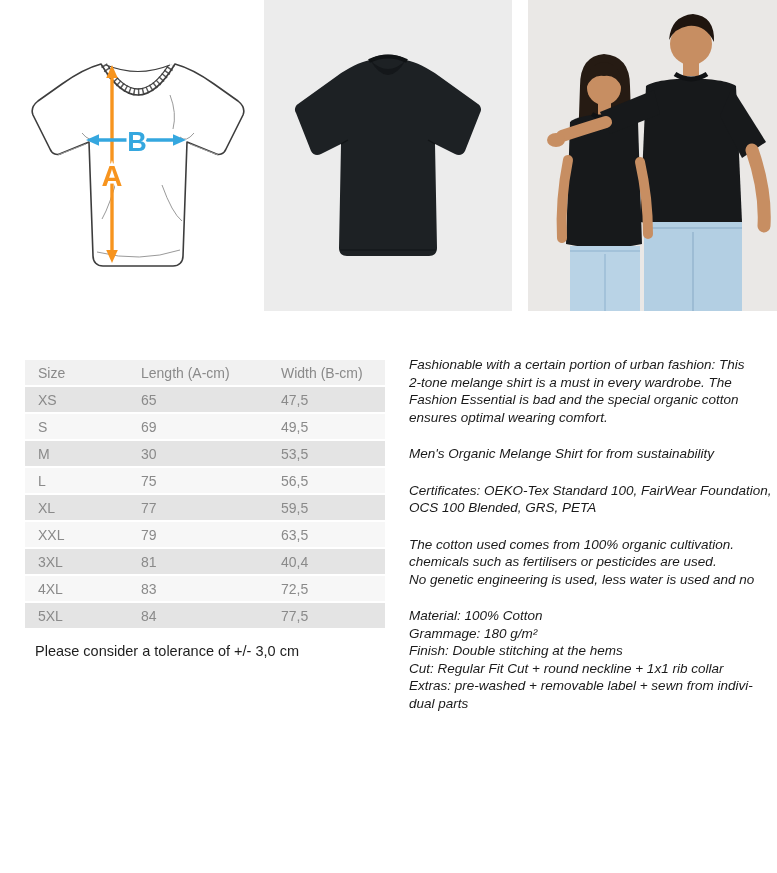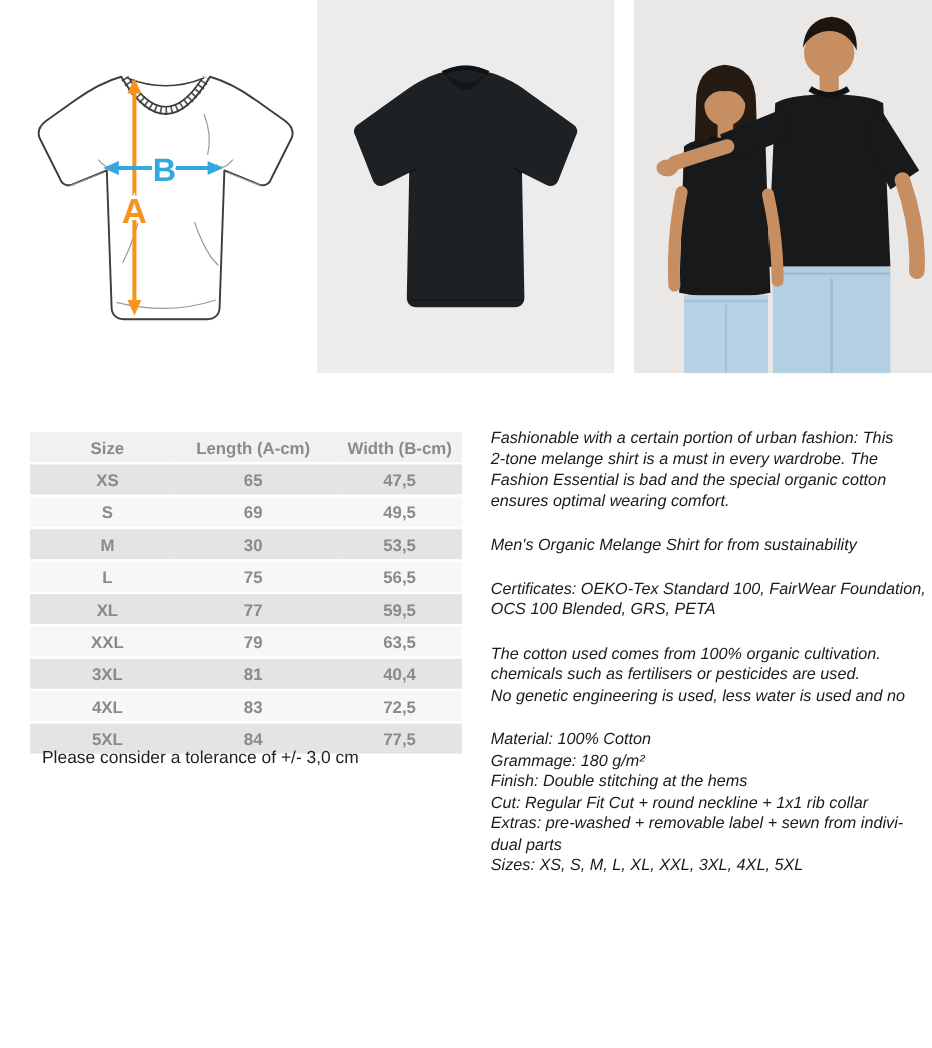"Size" table.size-table th, table.size-table td { font-weight: 700 -> 400; text-align: center -> left }
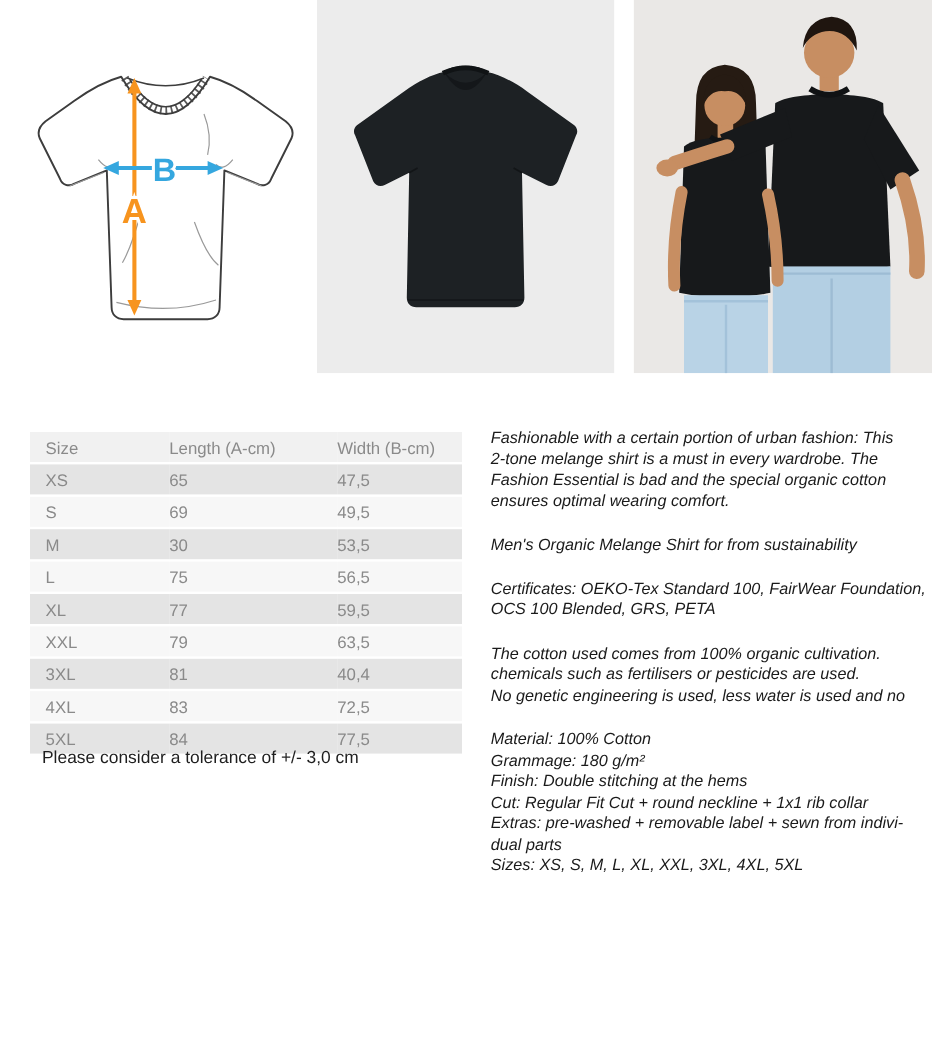"Please consider a tolerance of" .tolerance { top: 624px -> 643px }
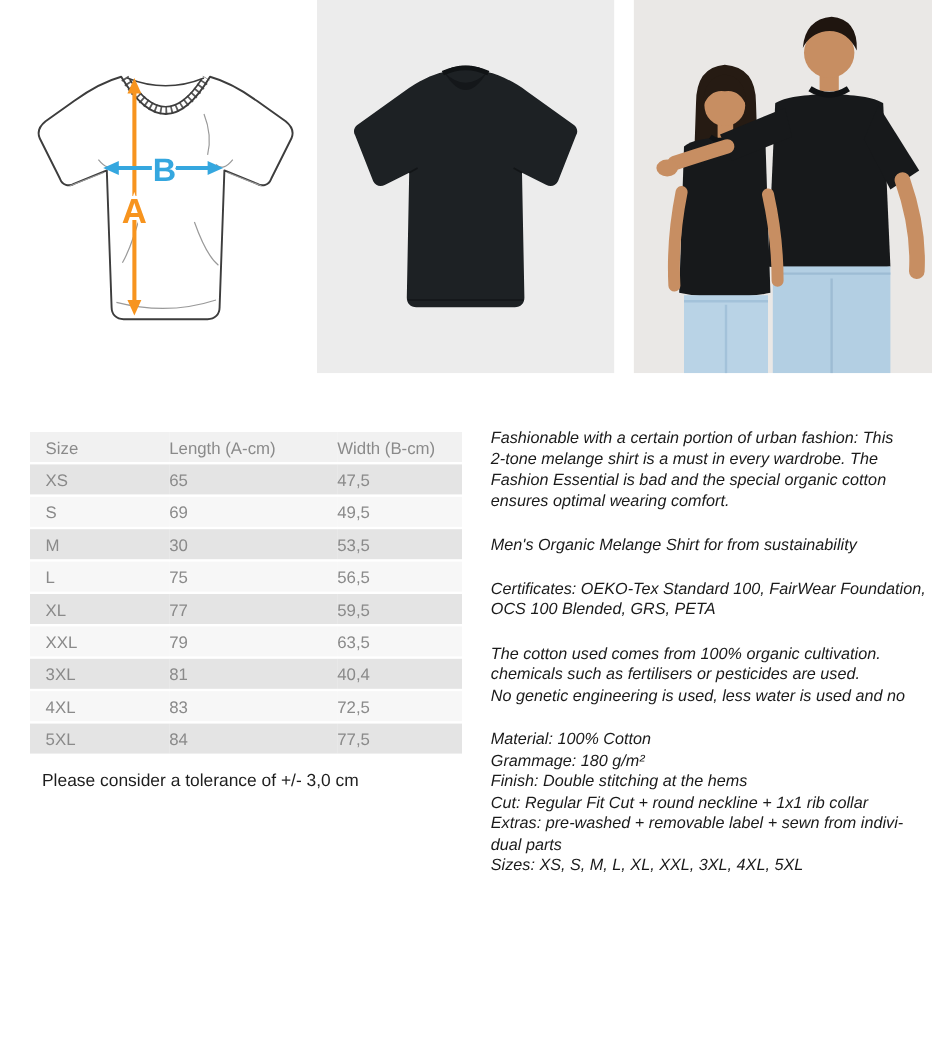"Sizes: XS, S, M, L," div.line { html: <div>Sizes: XS, S, M, L, XL, XXL, 3XL, 4XL, 5XL</div> -> none }
